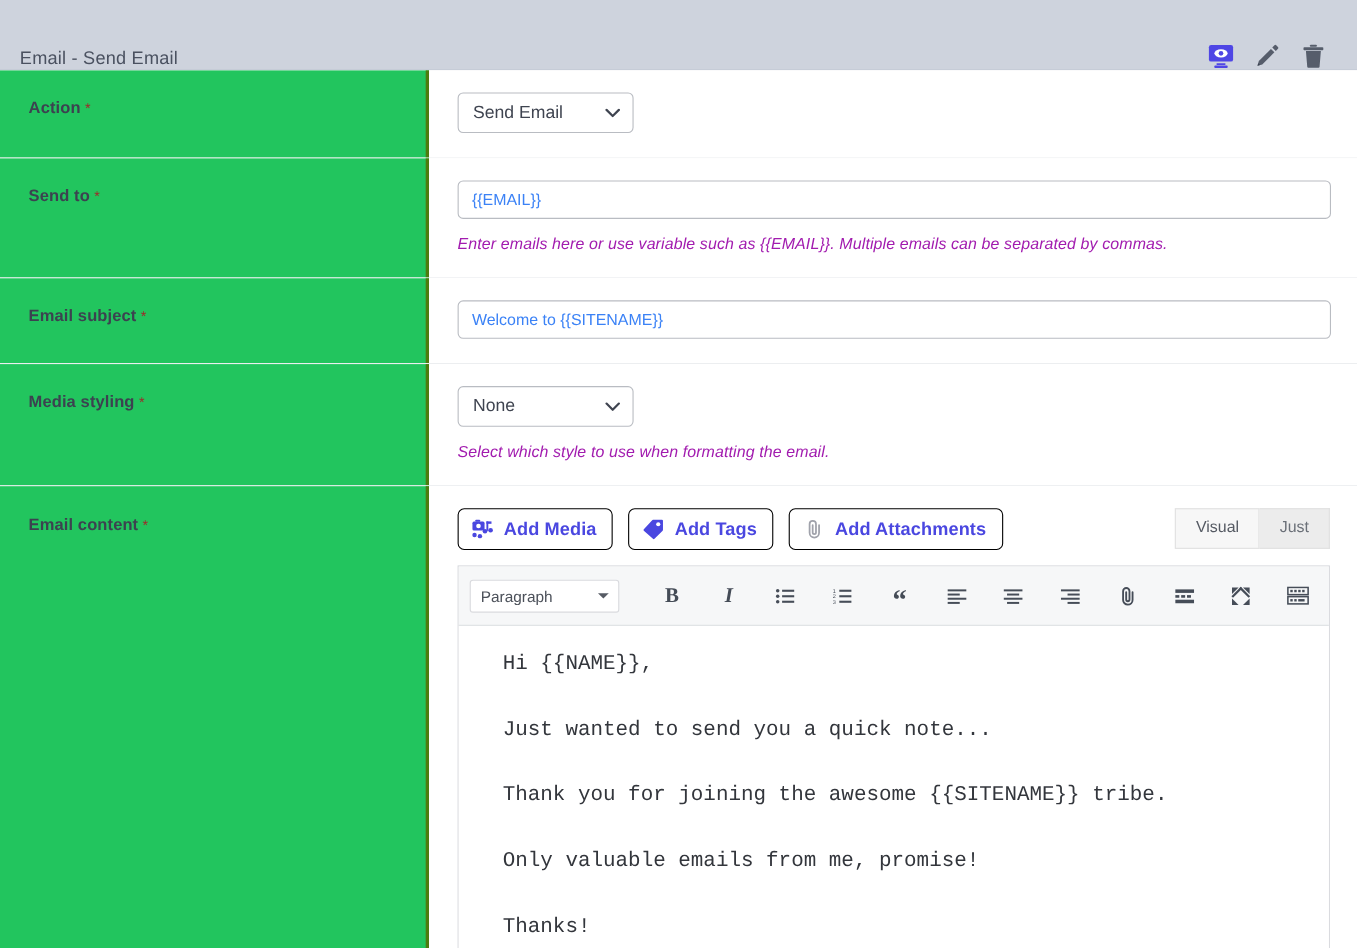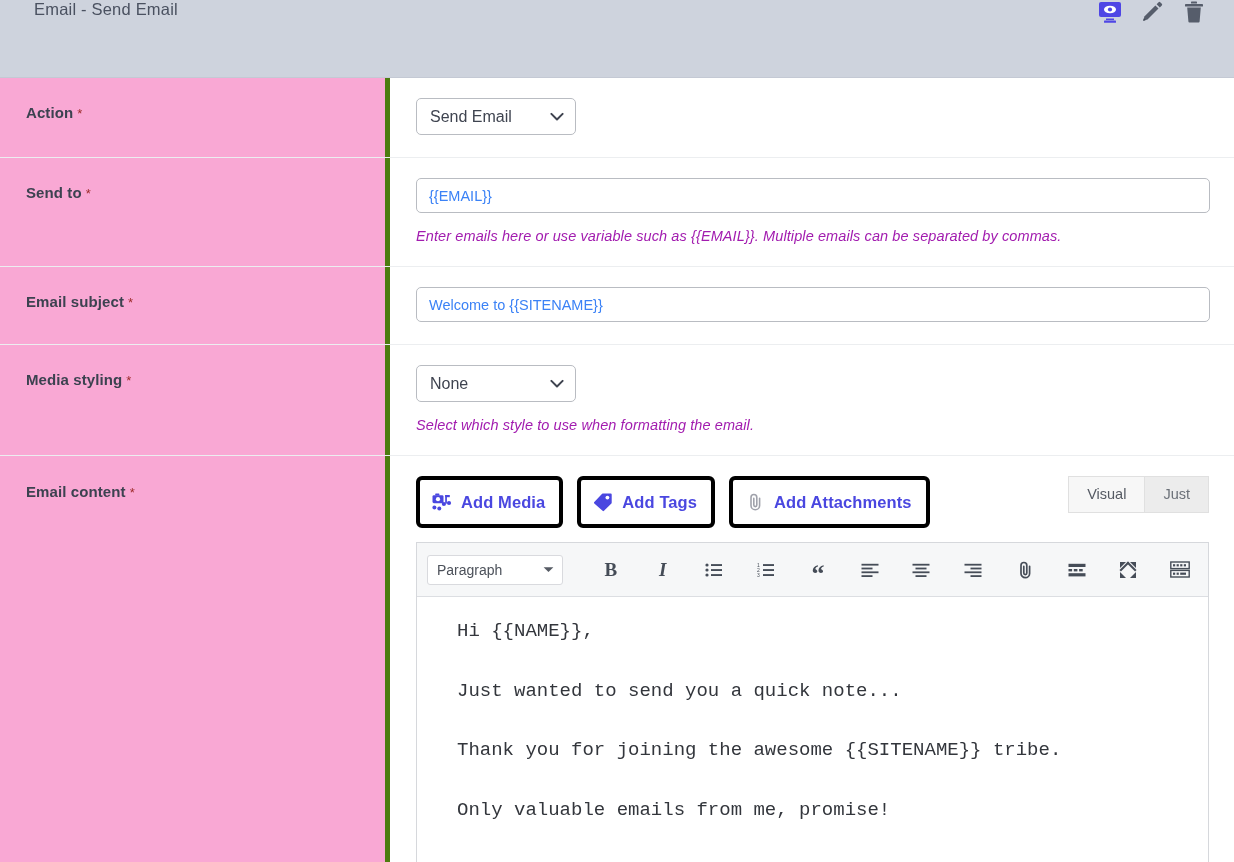"Email - Send Email" .panel-header { align-items: flex-start -> flex-end; height: 78px -> 64px; padding: 0 14px 0 34px -> 0 14px 0 18px }
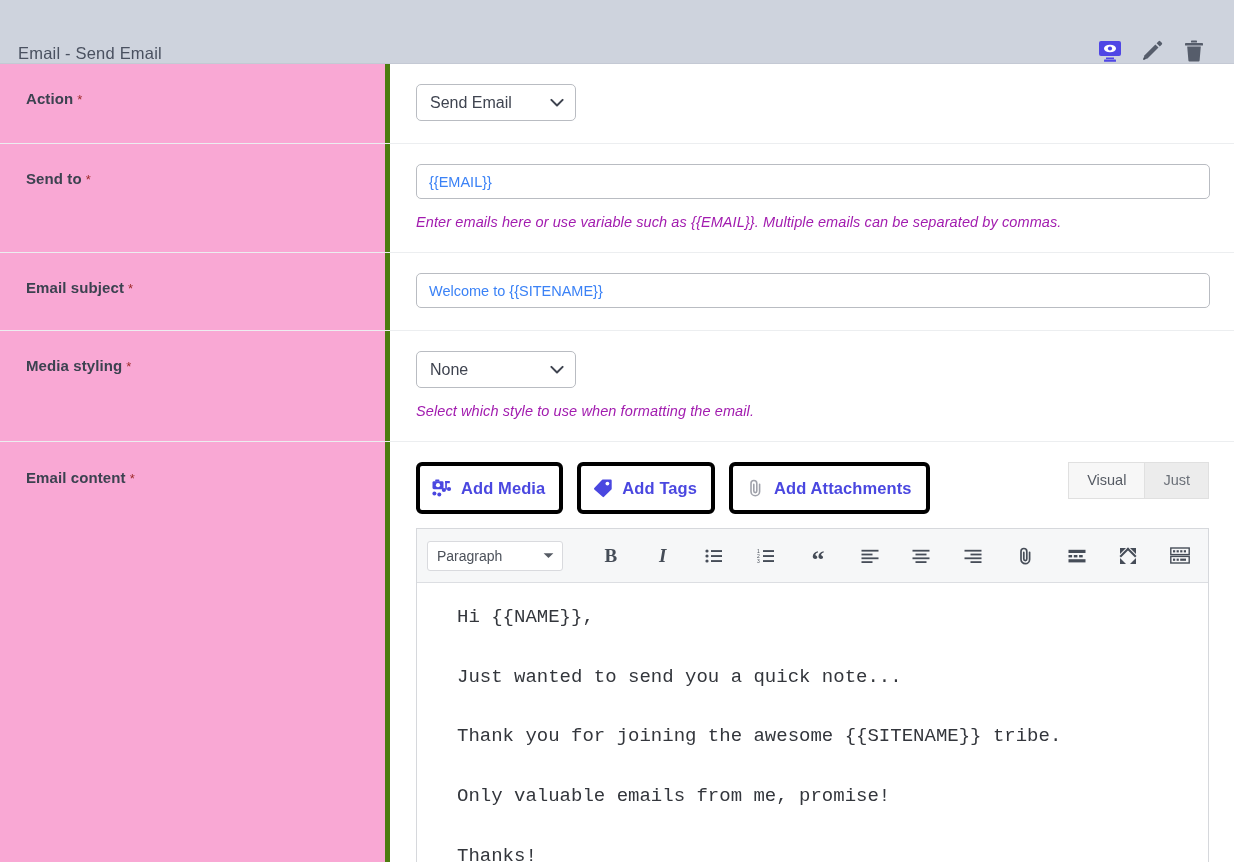"Action *" .row-label { background: #f9a8d4 -> #22c55e; border-right: 5px solid #4d7c0f -> 3px solid #4d7c0f }
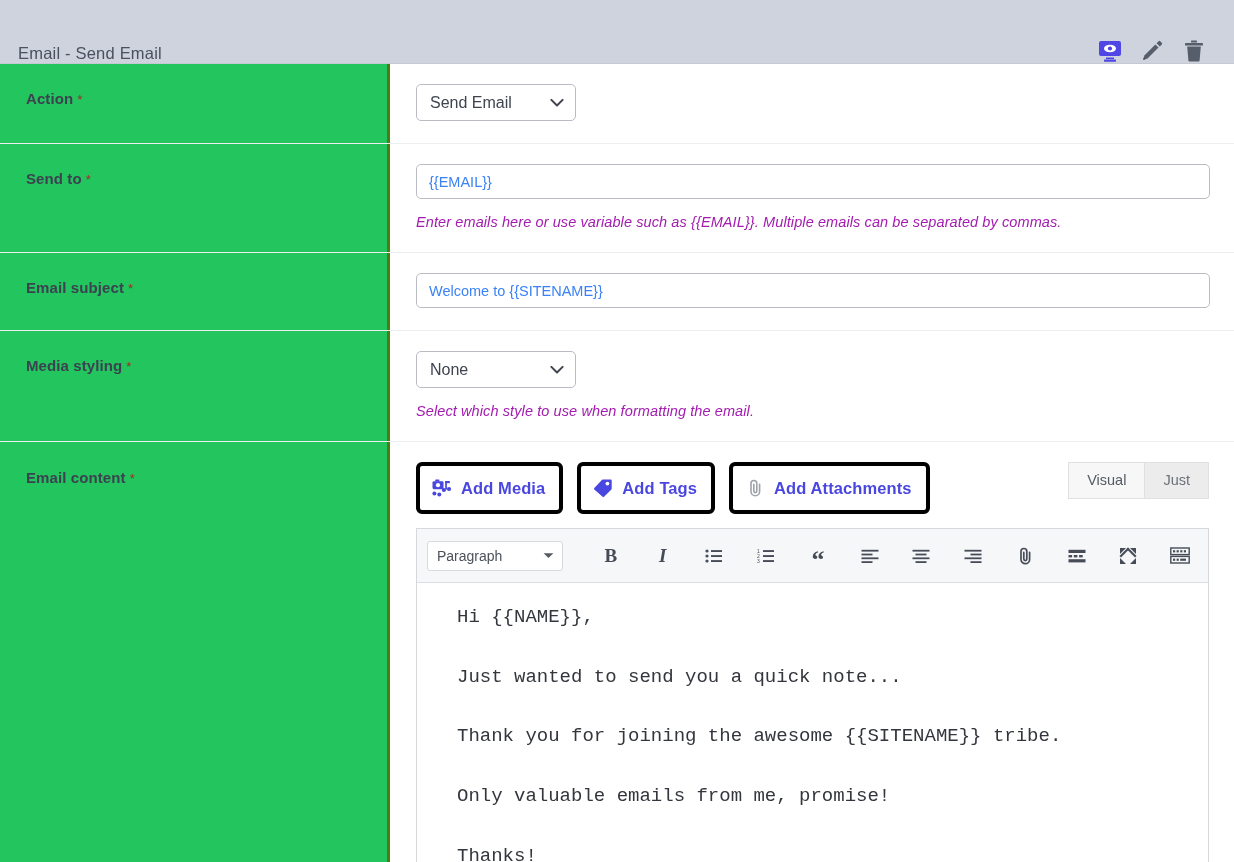"Add Media" .mbtn { align-items: center -> flex-end; border: 4px solid #000000 -> 1px solid #000000; height: 52px -> 38px }
